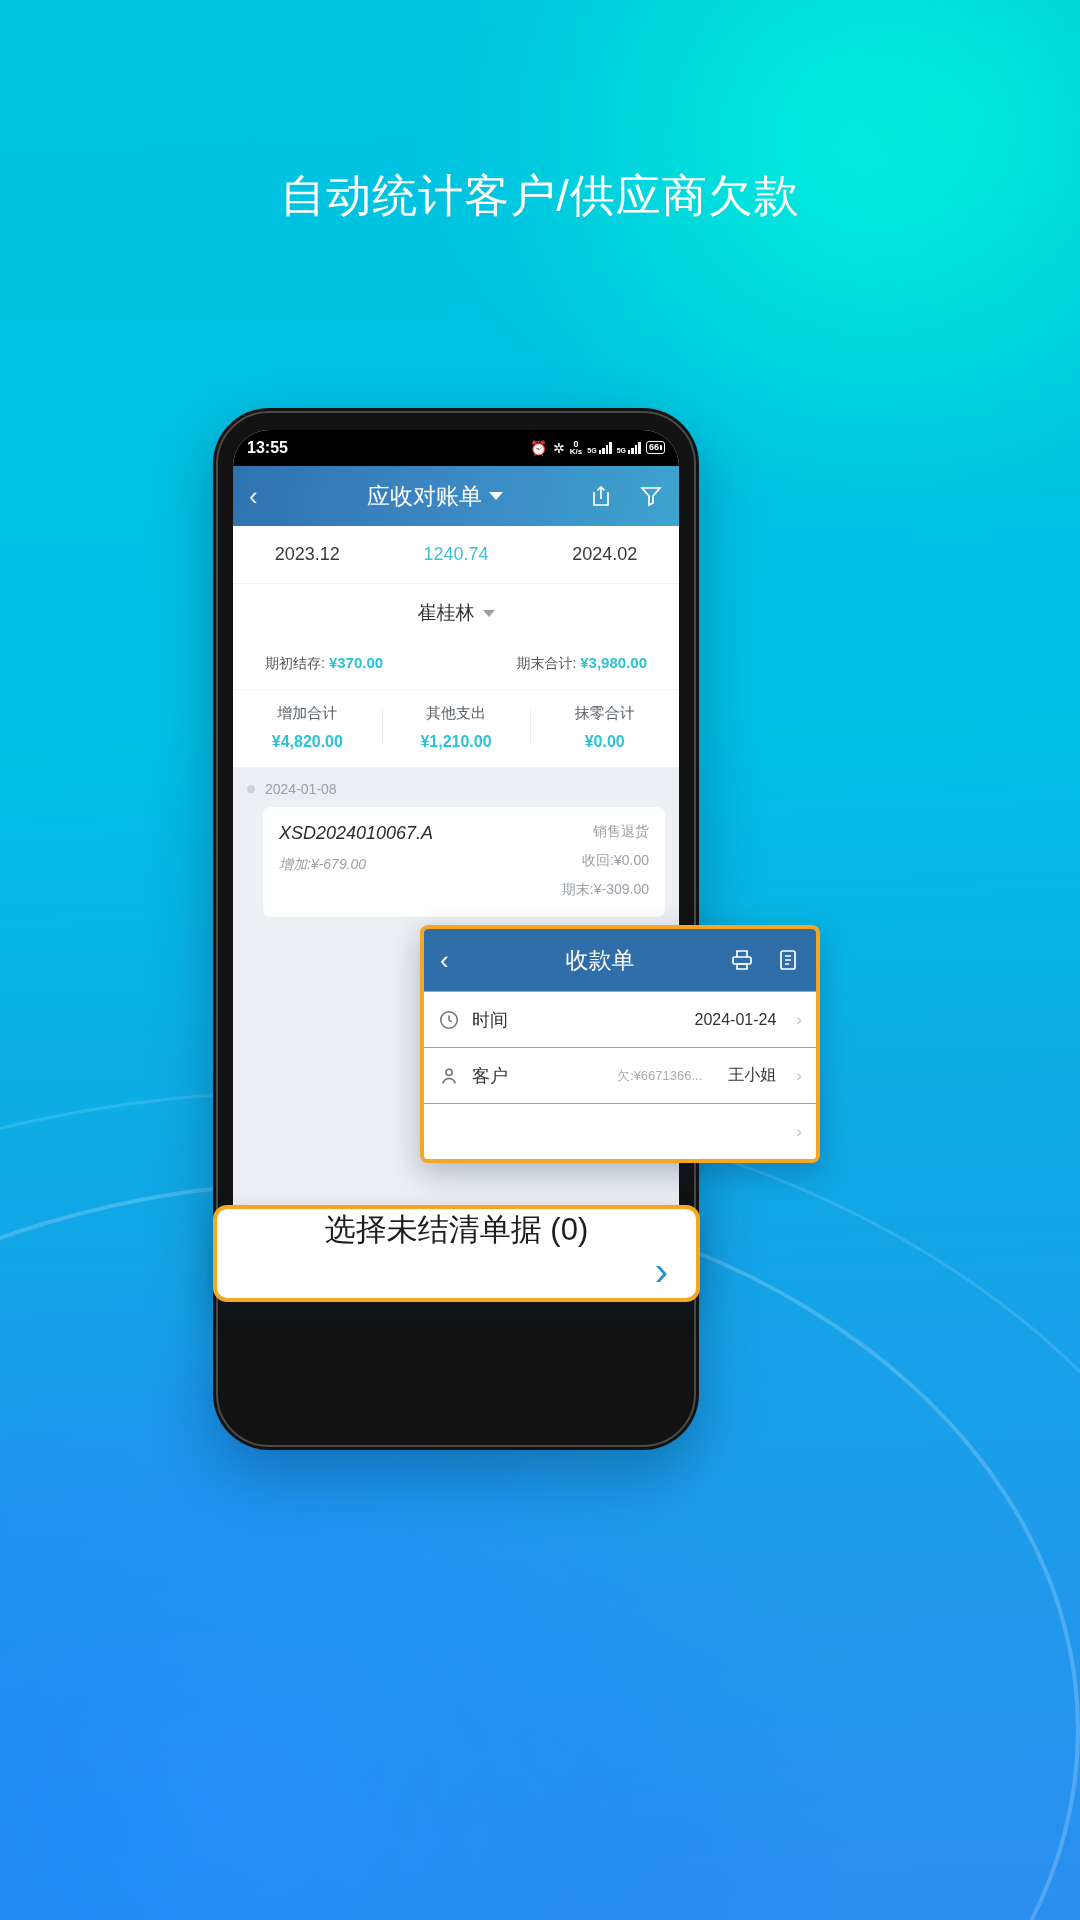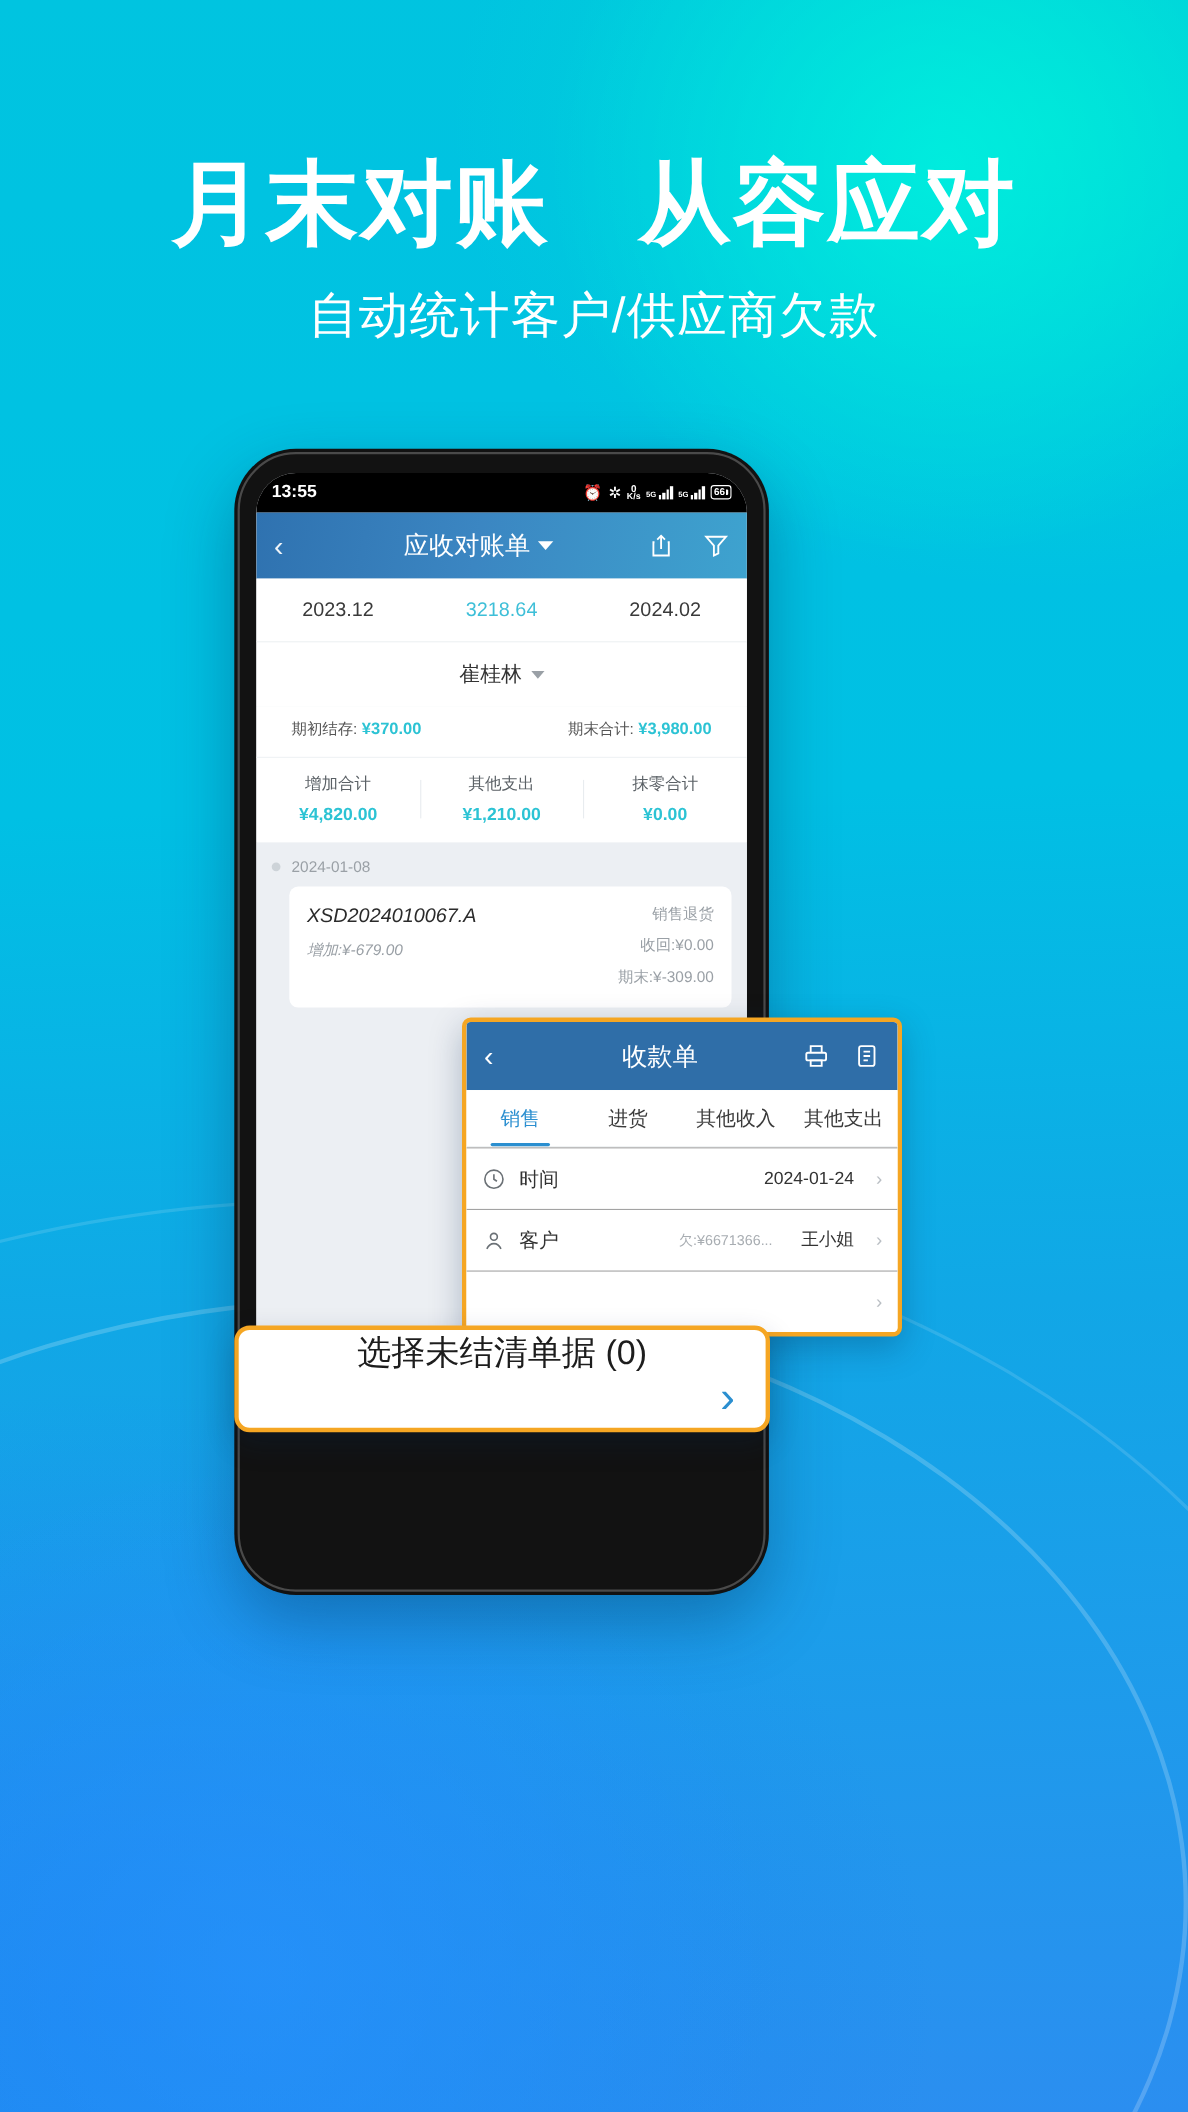"月末对账 从容应对" div.headline { html: <div> <span>月末对账</span> <span></span> <span>从容应对</span> </div> -> none }
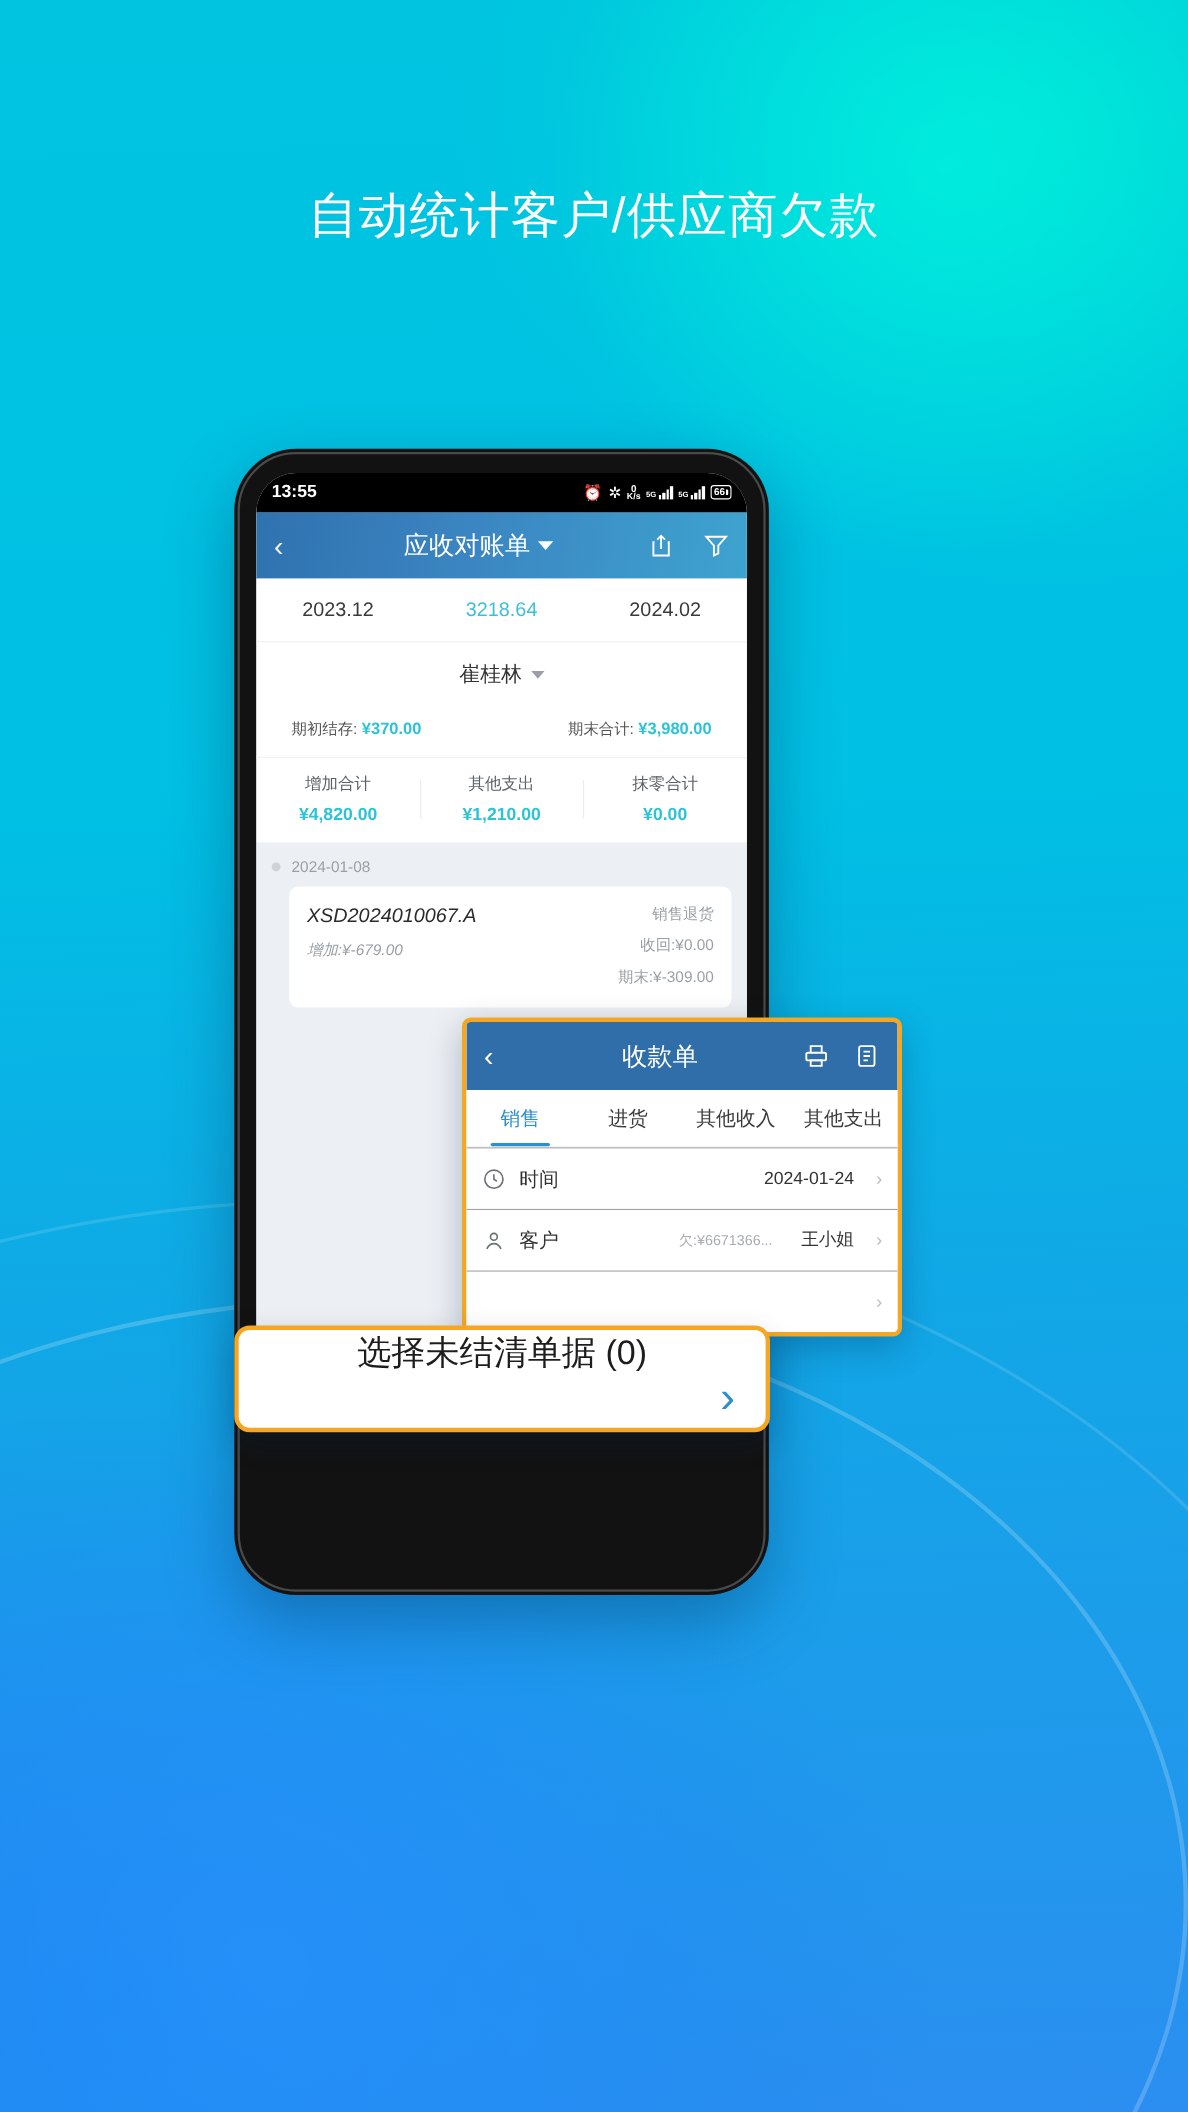"3218.64" div.active { text: 3218.64 -> 1240.74 }
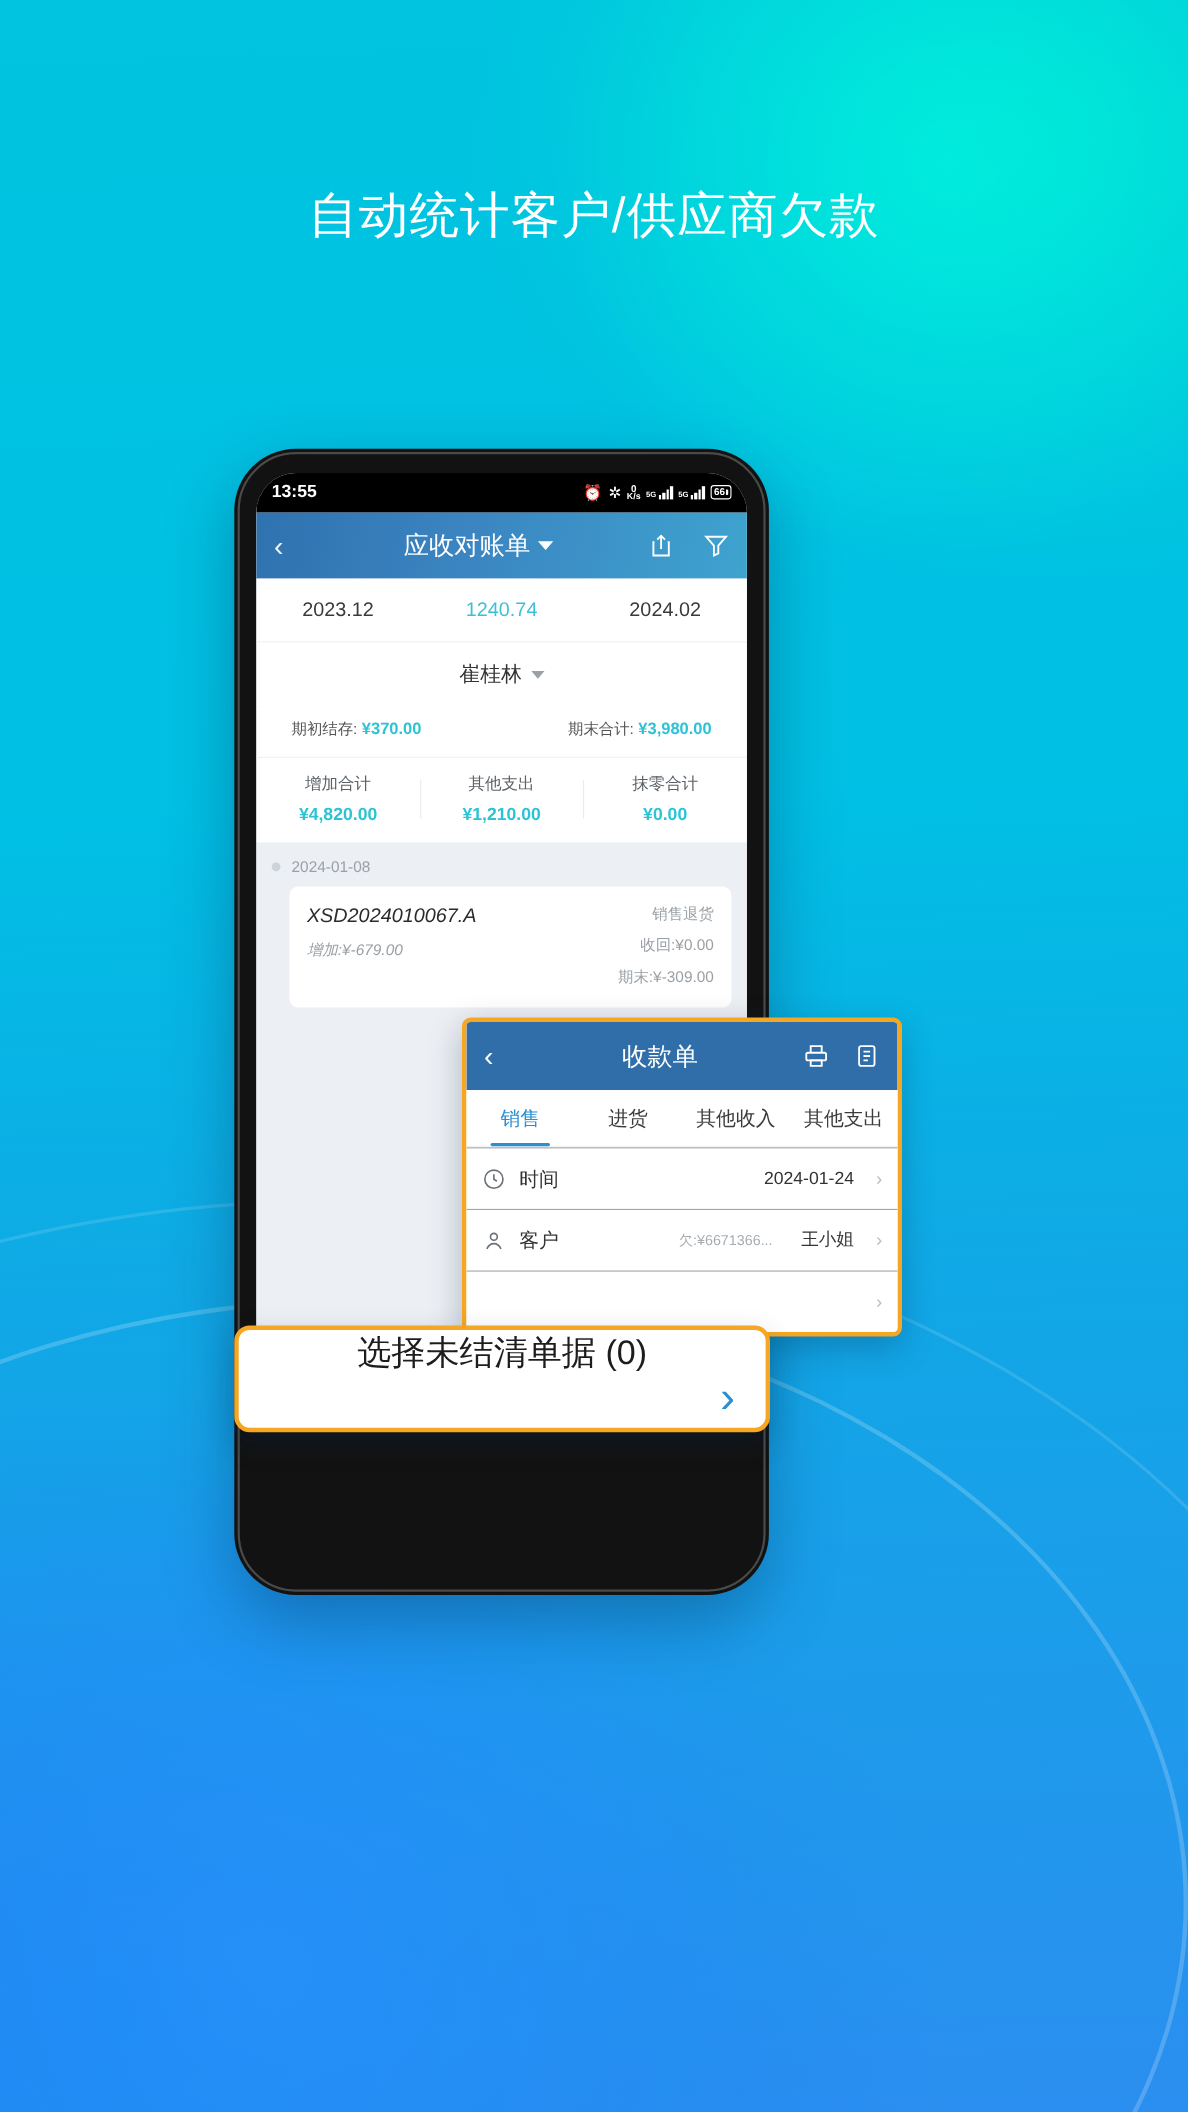"销售" div.rp-tabs { html: <div> <div>销售</div> <div>进货</div> <div>其他收入</div> <div>其他支出</div> </div> -> none }
